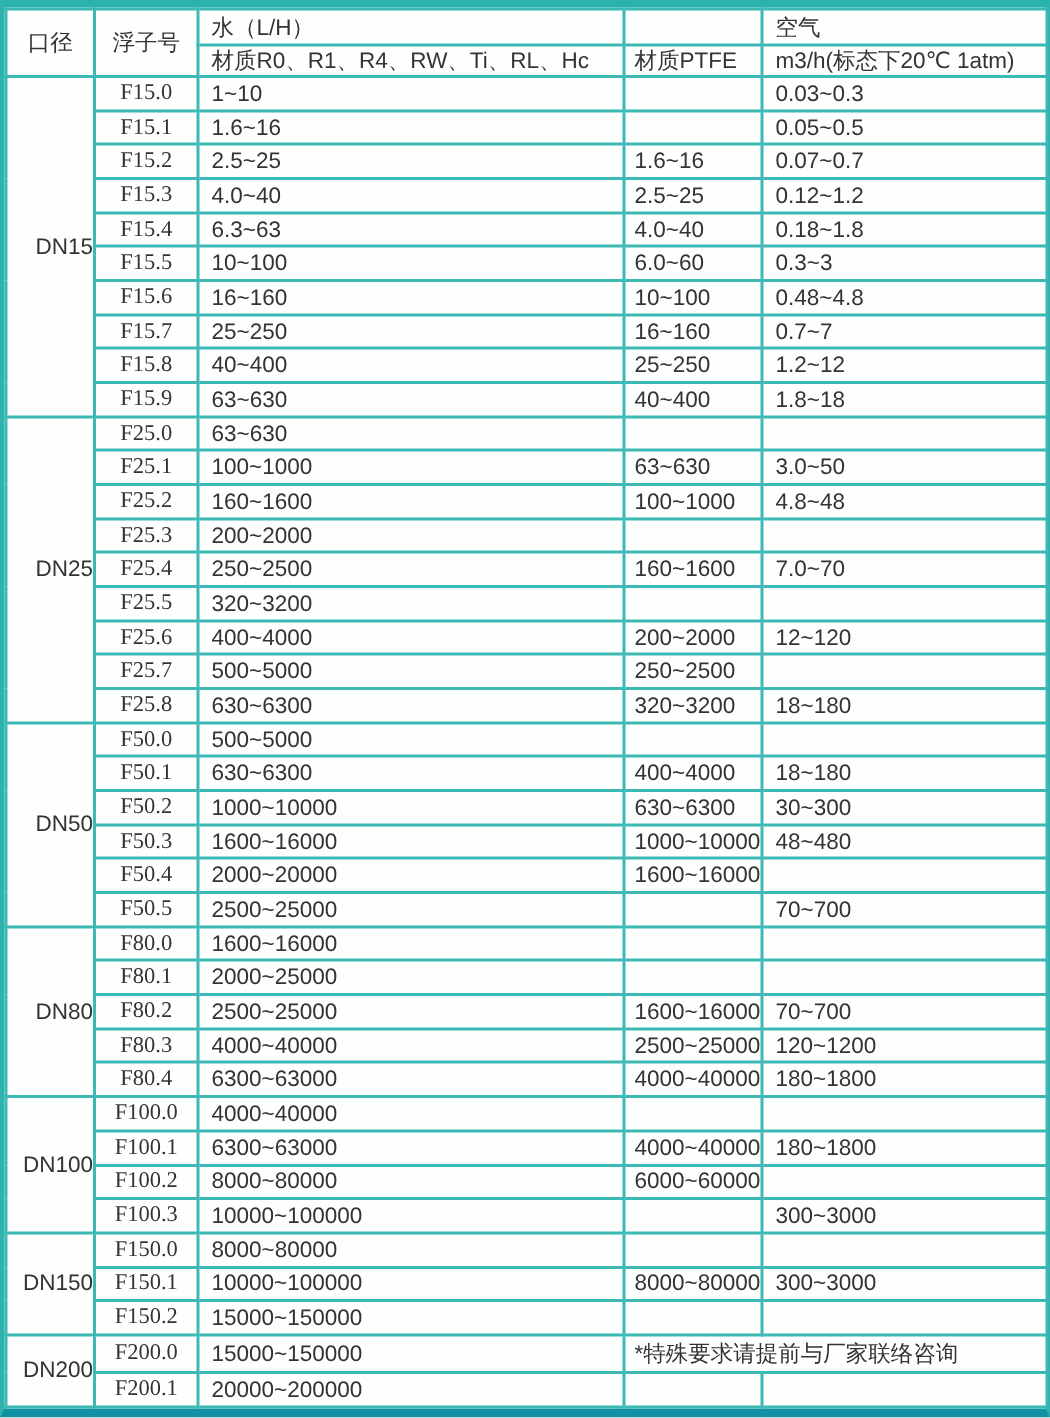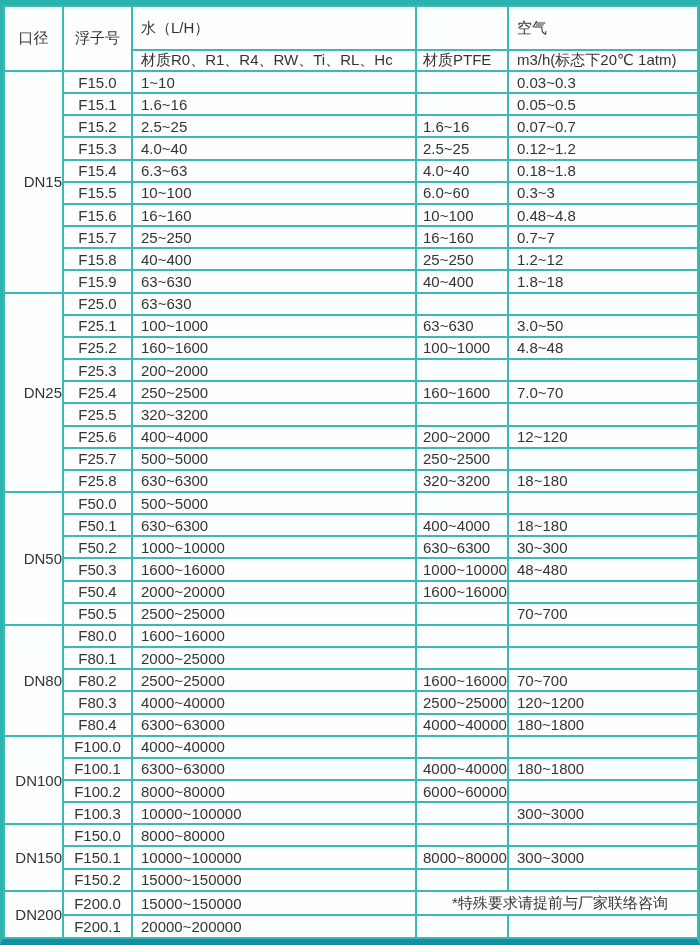"口径" tr.hdr1 { height: 44px -> 24px }
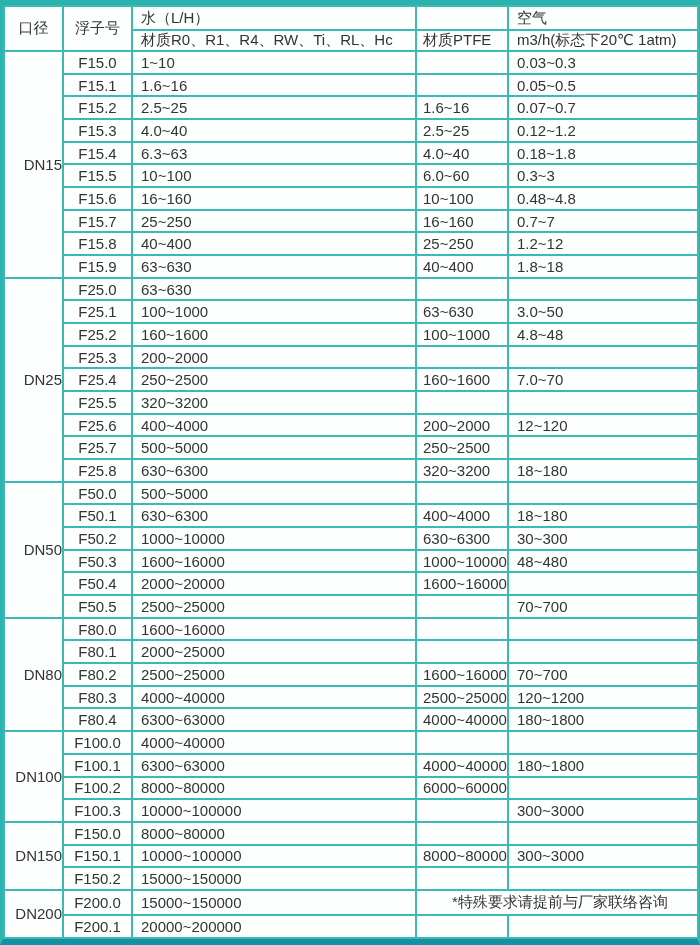"F15.0" td.fl { font-family: none -> Liberation Serif, serif }
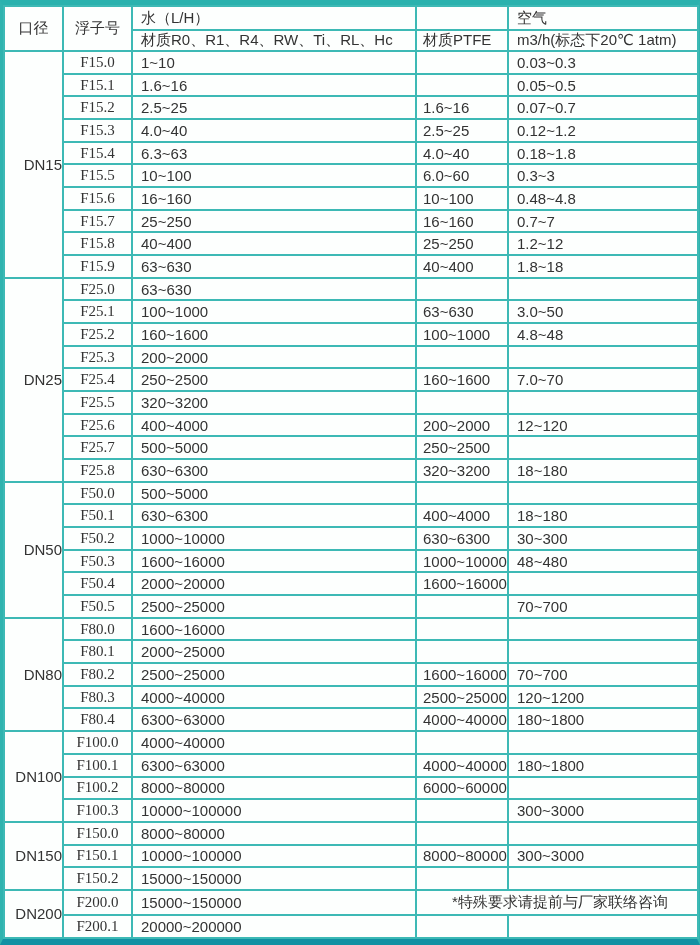"*特殊要求请提前与厂家联络咨询" td.note { text-align: center -> none }
